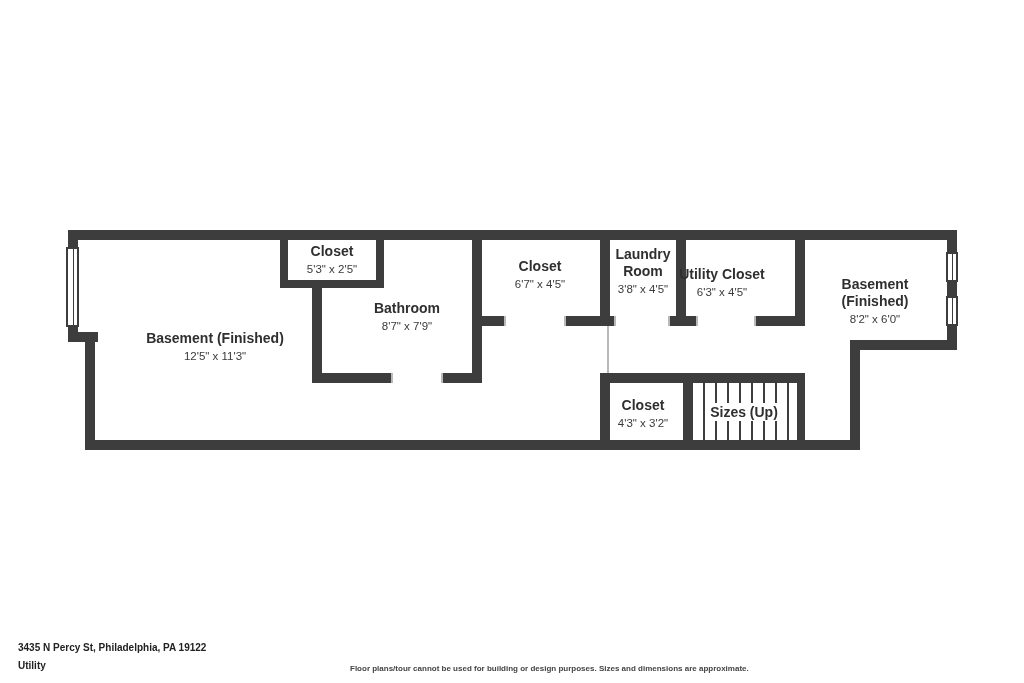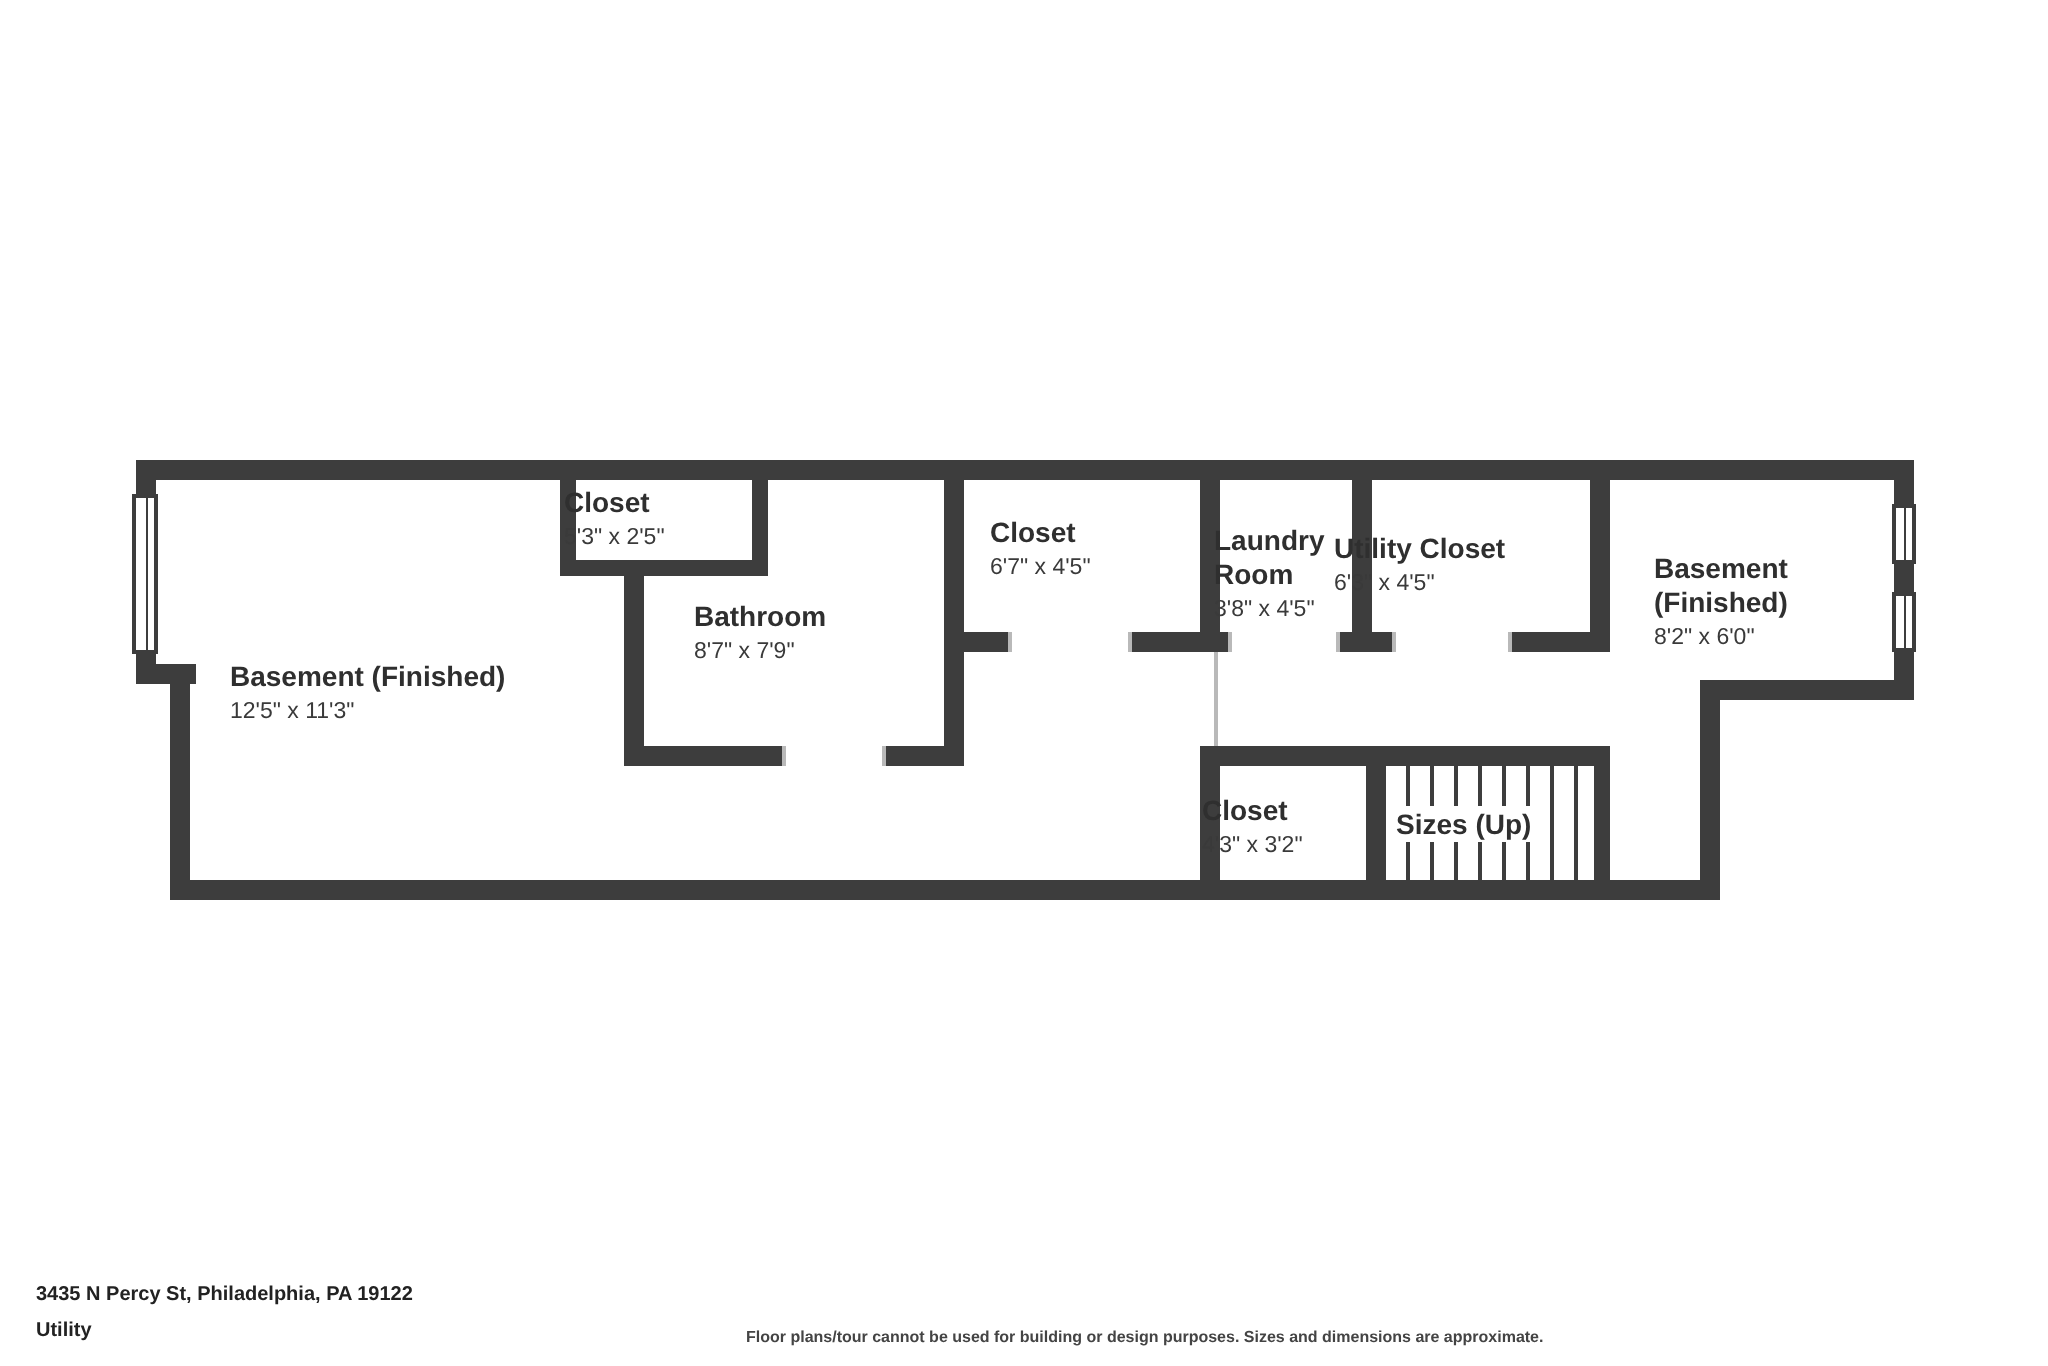"Closet" .room-label { text-align: left -> center }
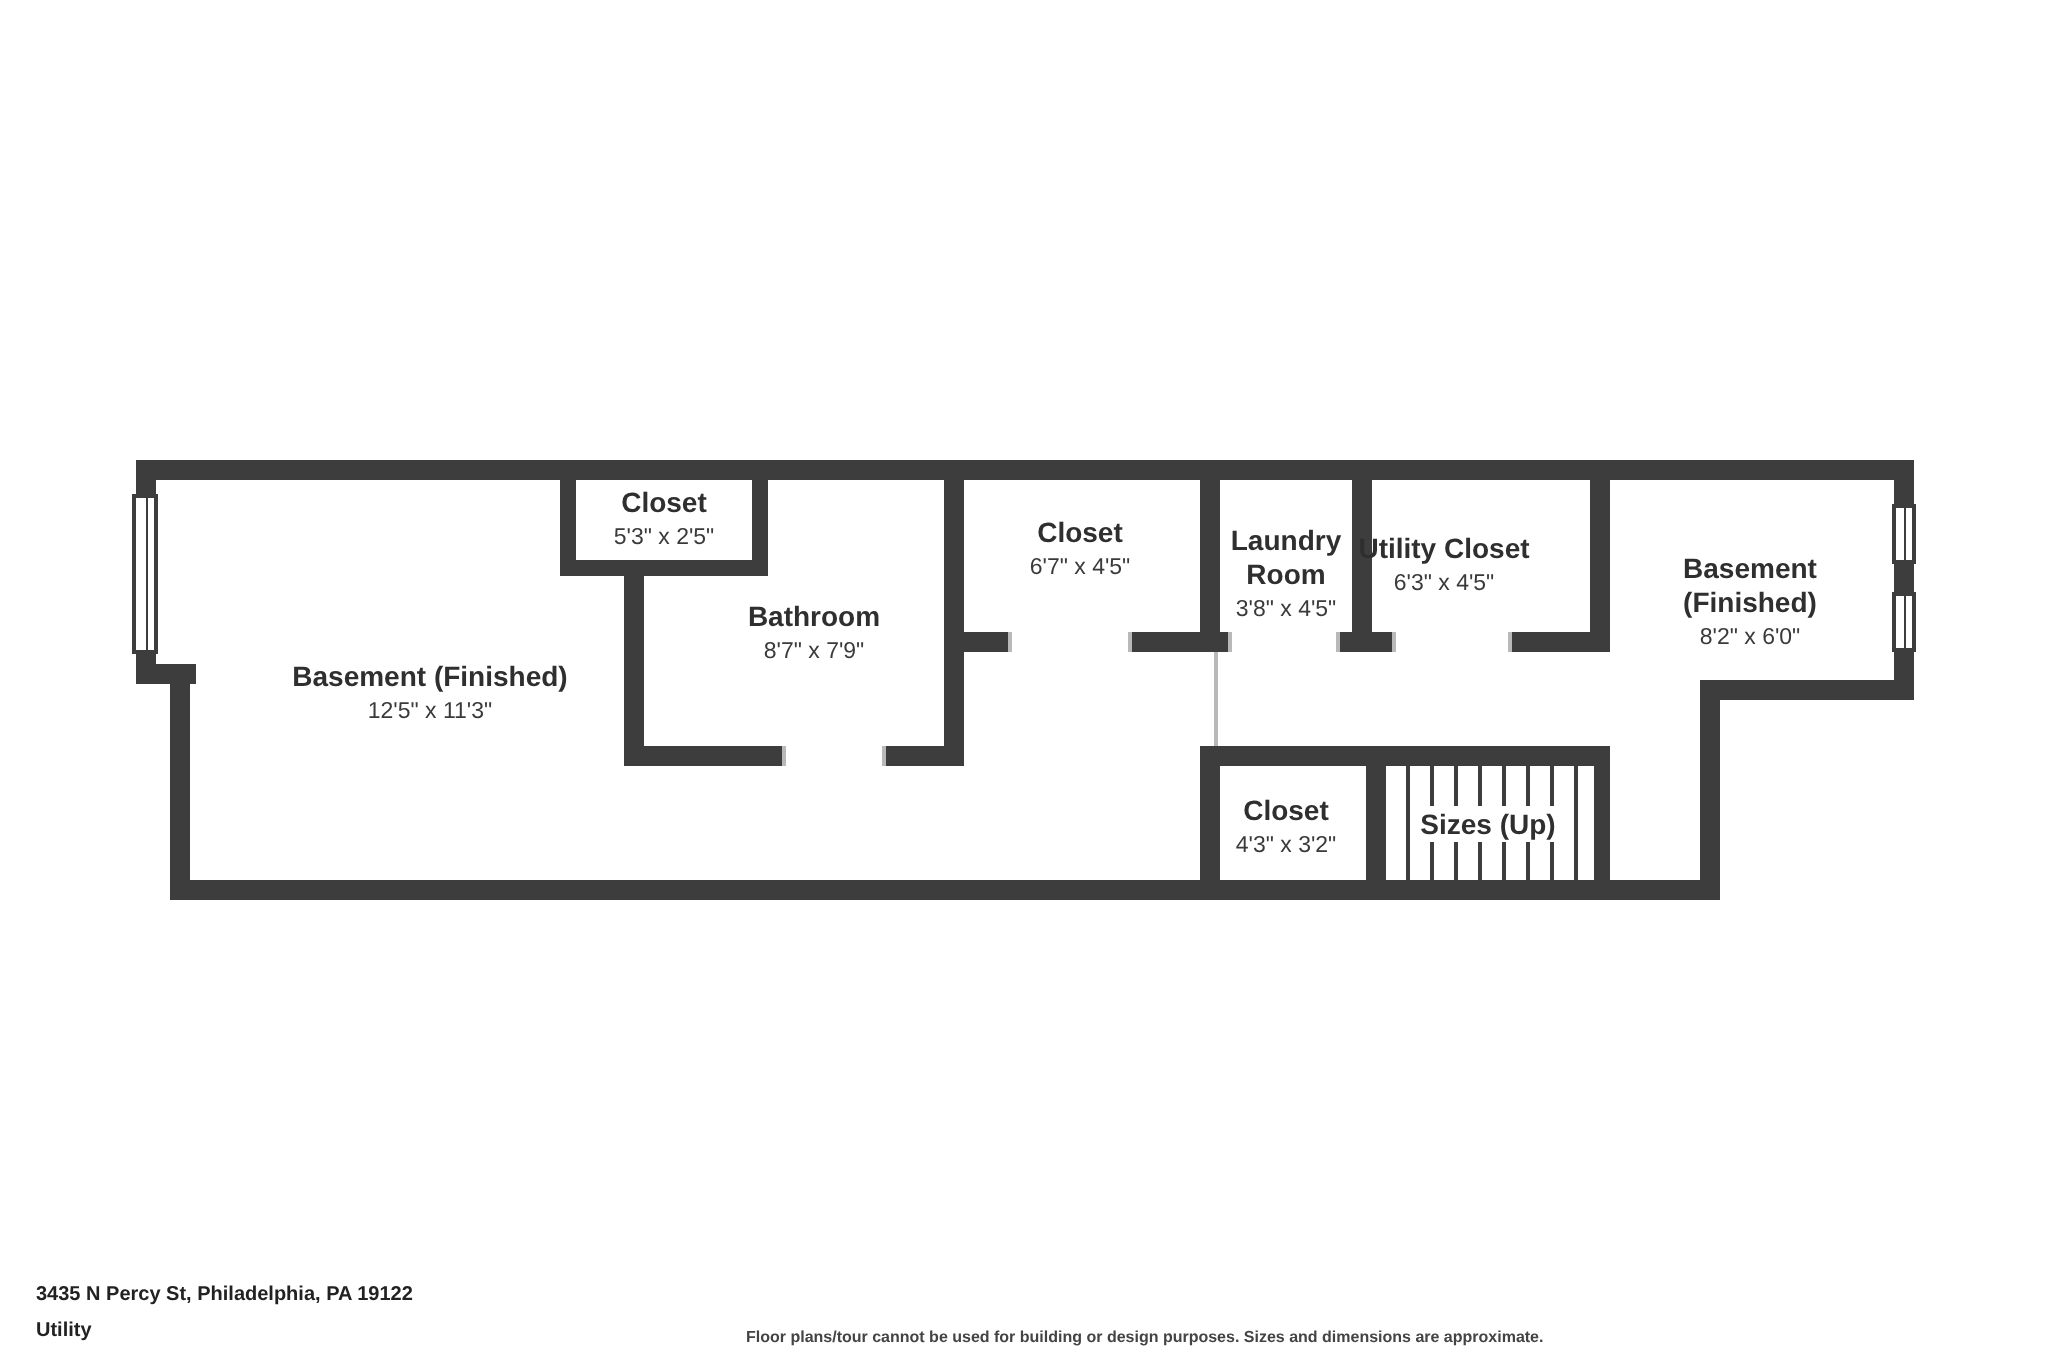"Laundry Room" div.room-label { top: 262px -> 246px }
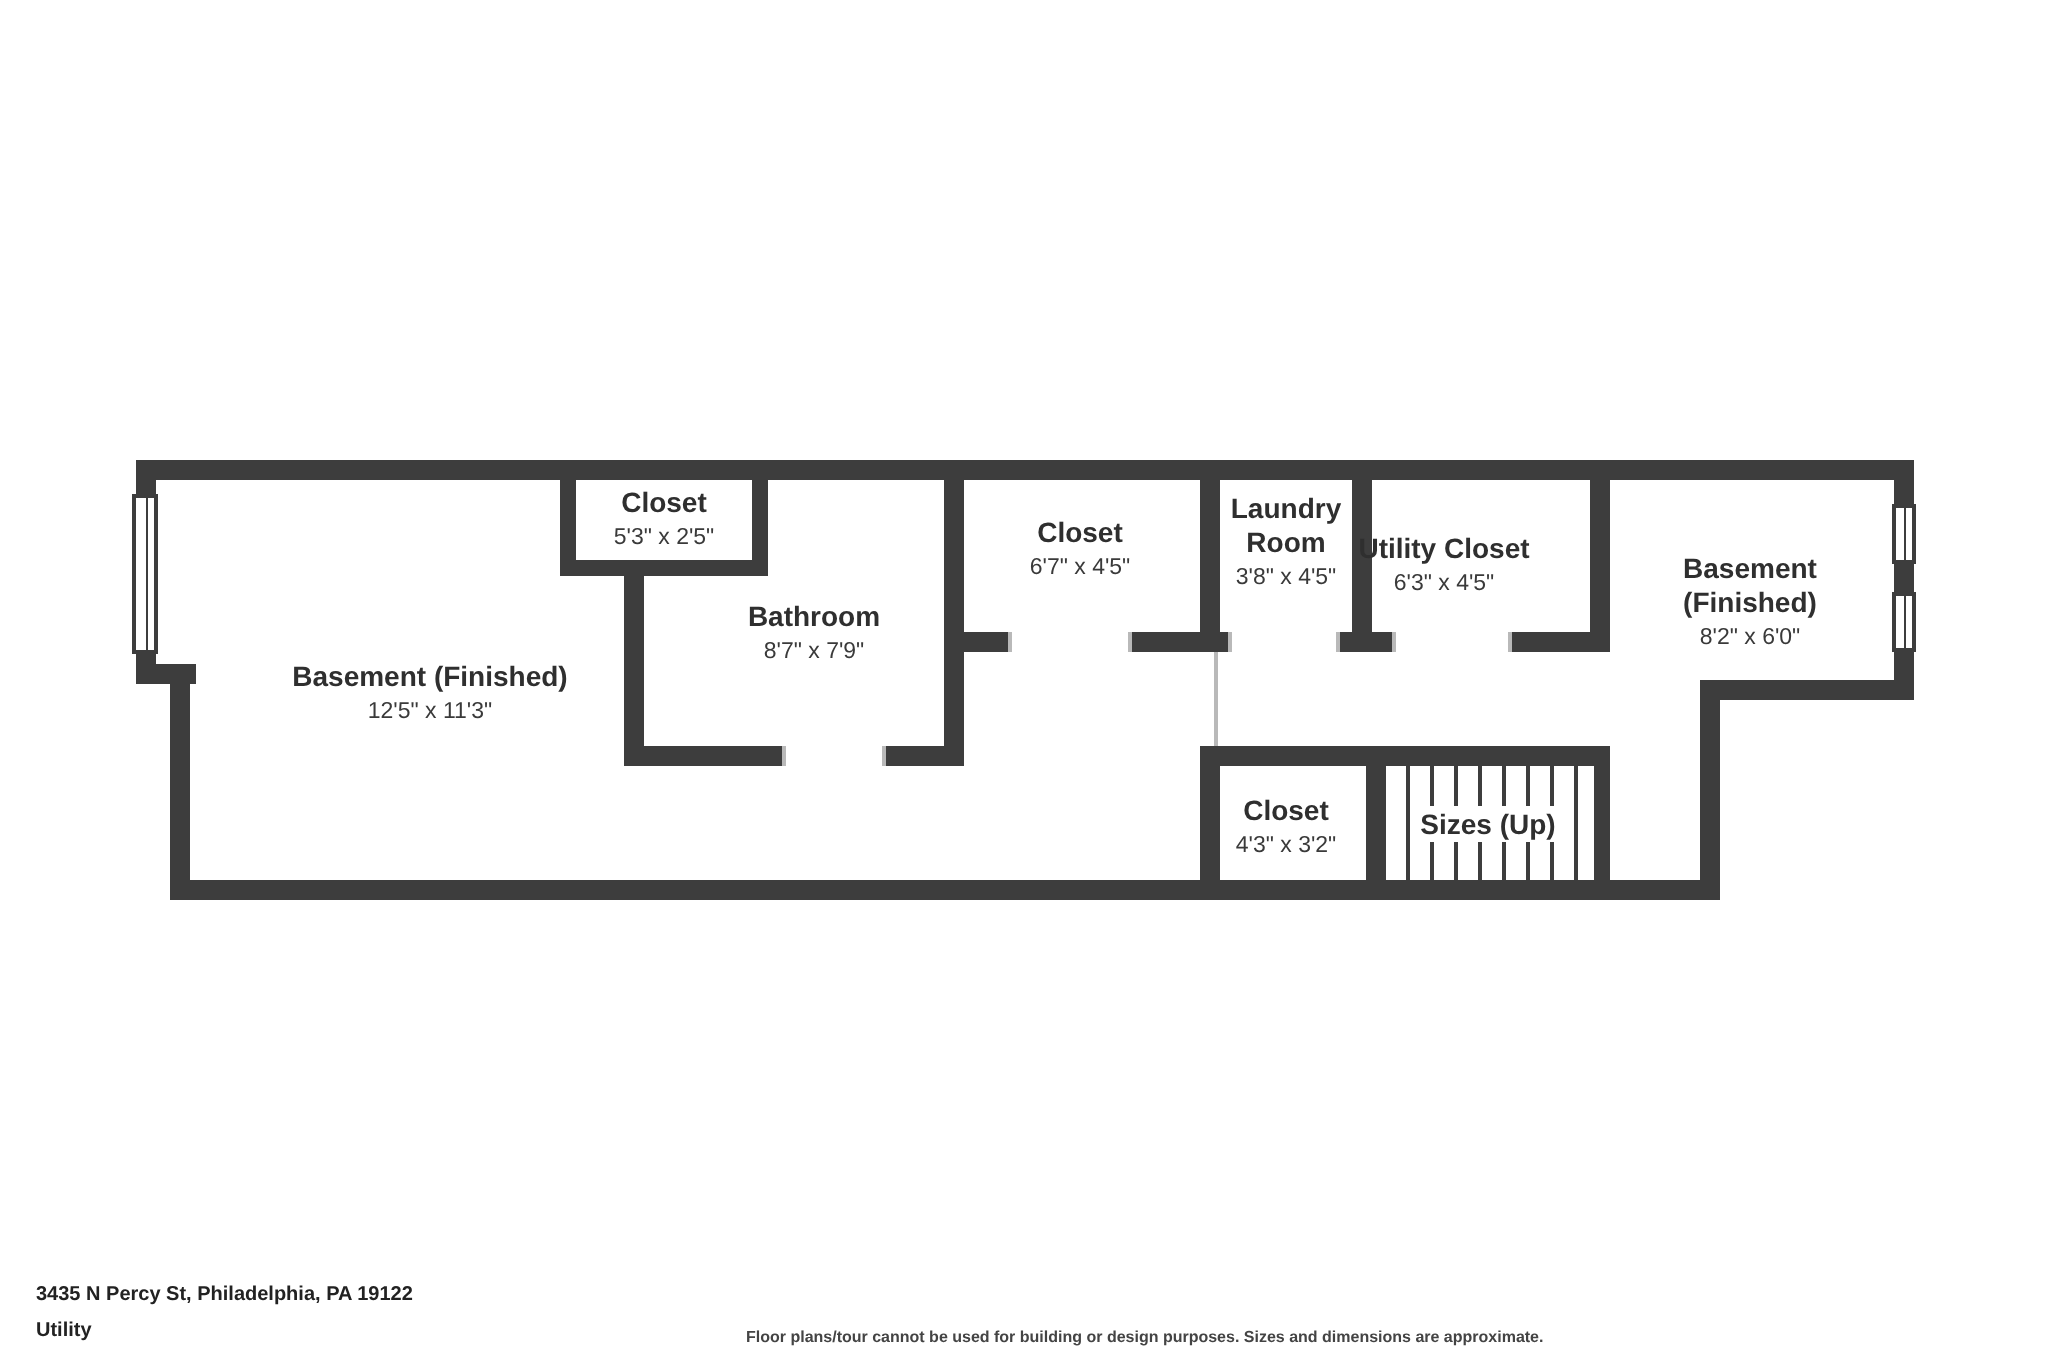"Floor plans/tour cannot be used" .footer-disclaimer { margin-left: 23px -> none }
